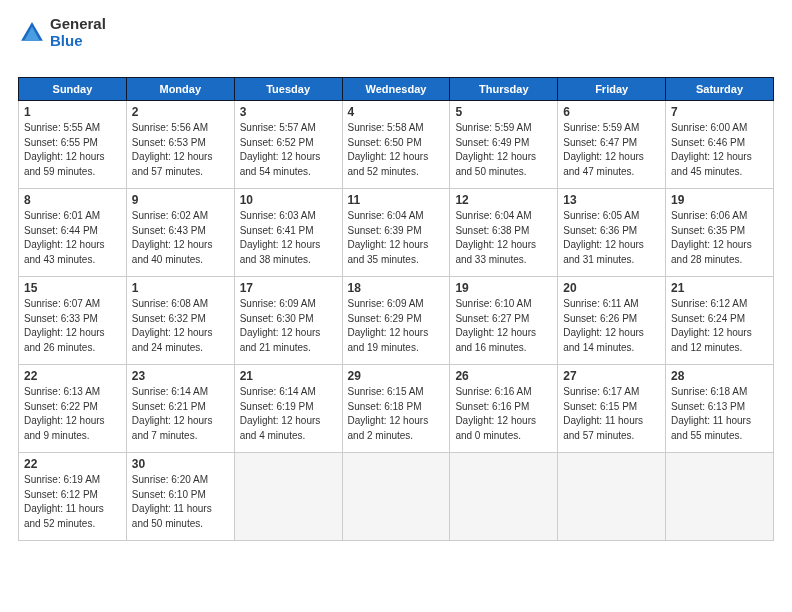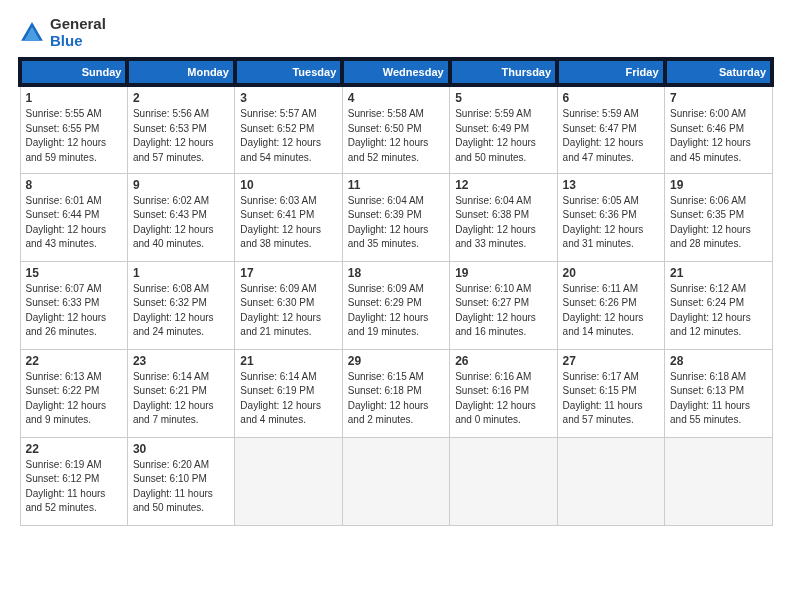"General" .page { gap: none -> 20px }
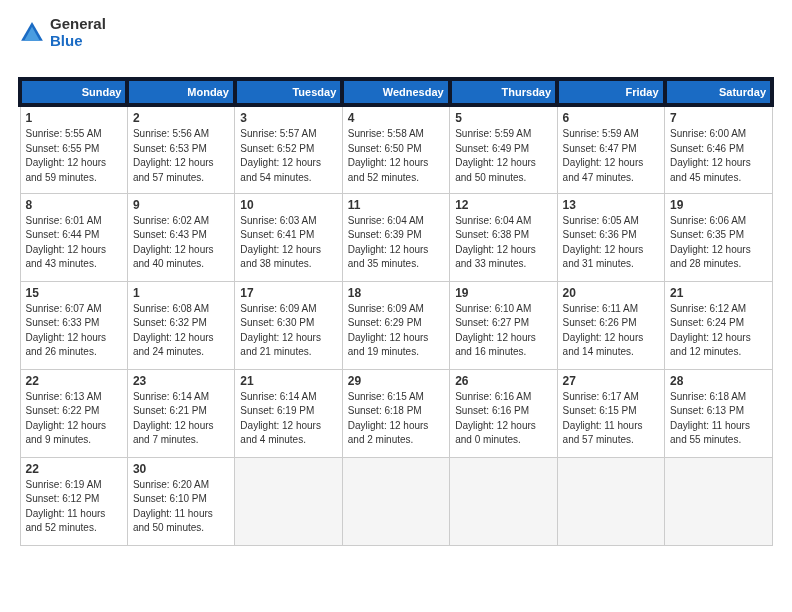"Sunday" thead tr th { border: 4px solid #0f172a -> 1px solid #0f172a; text-align: right -> center }
